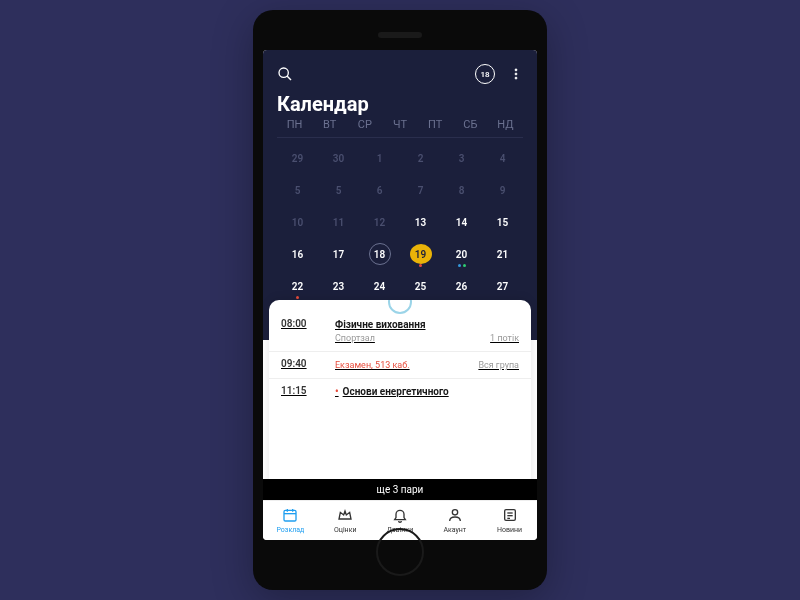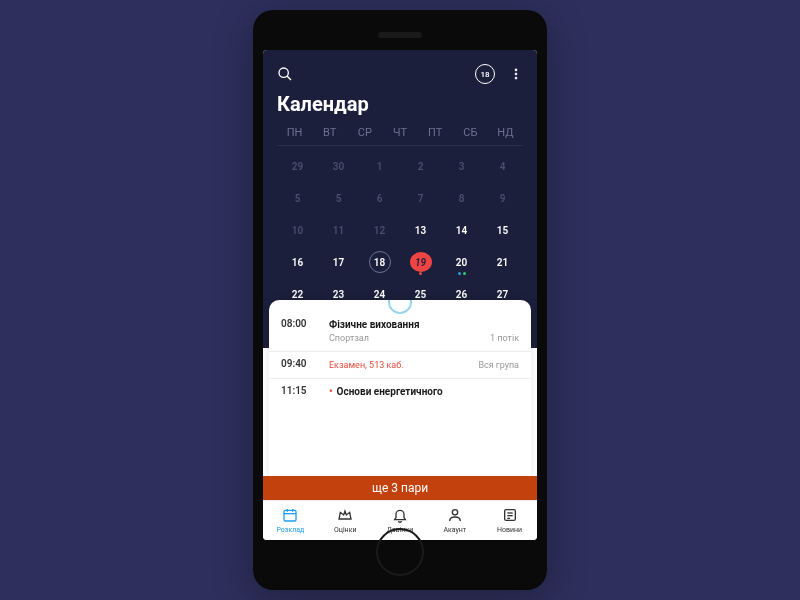"Календар" .title { margin-bottom: 8px -> 0 }
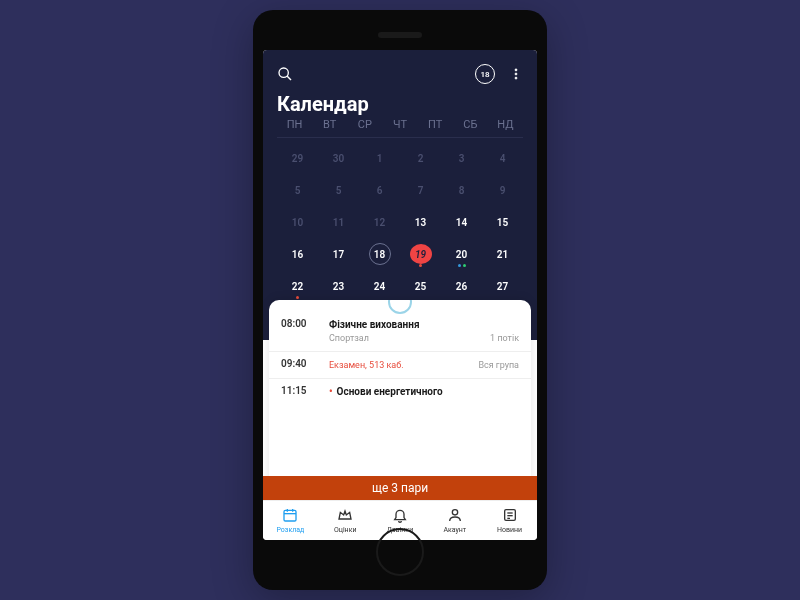"19" .day-cell.selected .num { background: #ef4444 -> #eab308; font-style: italic -> none }
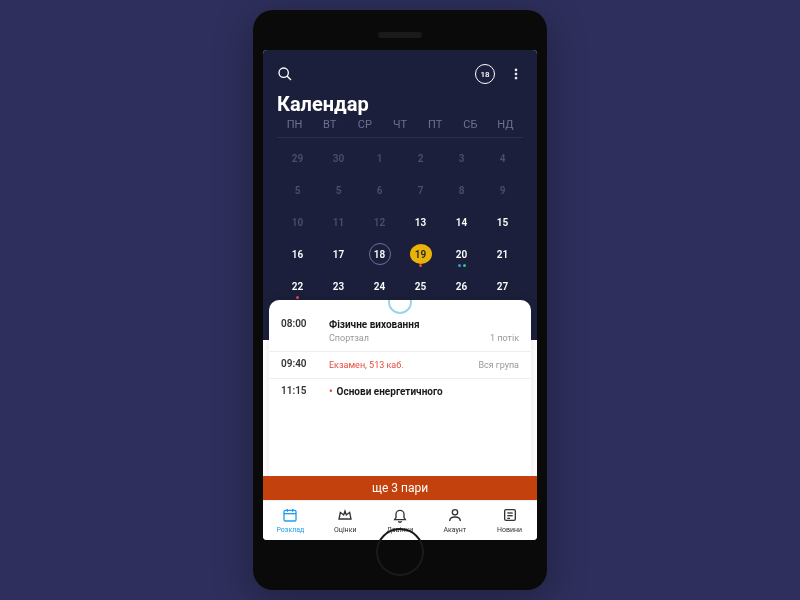"08:00" .event { gap: 12px -> 18px; text-decoration: none -> underline }
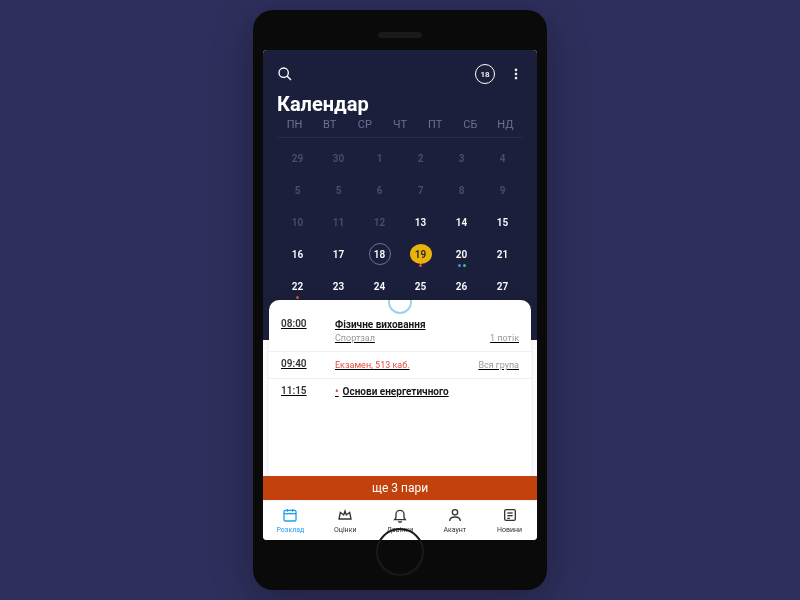"ще 3 пари" .more-banner { background: #c2410c -> #000000; font-size: 12px -> 10px }
